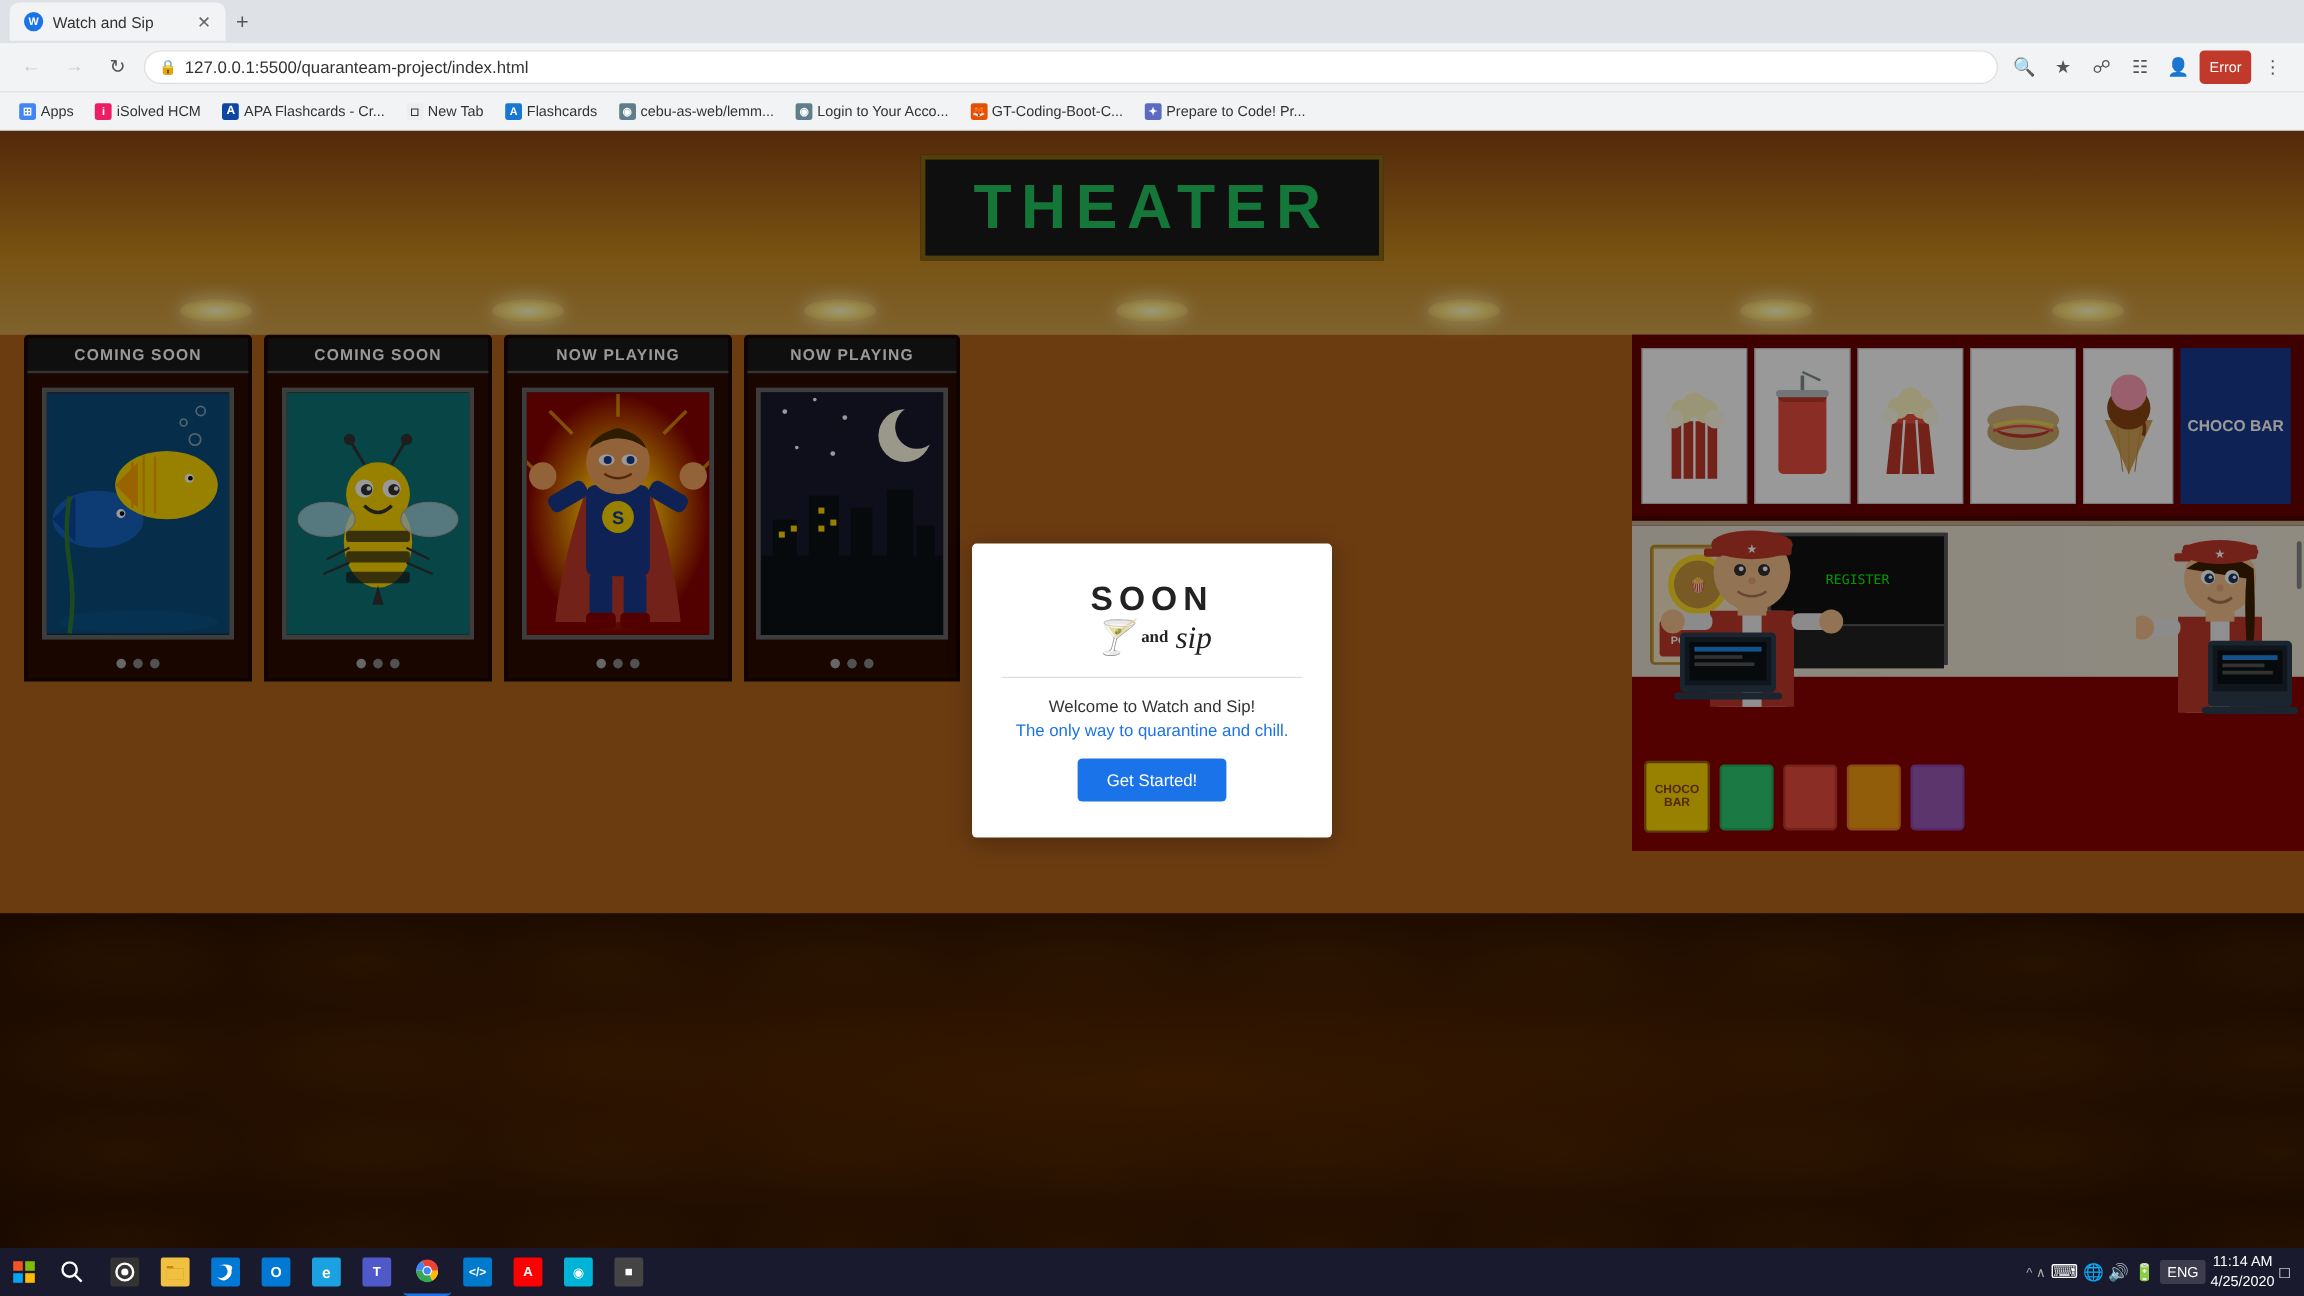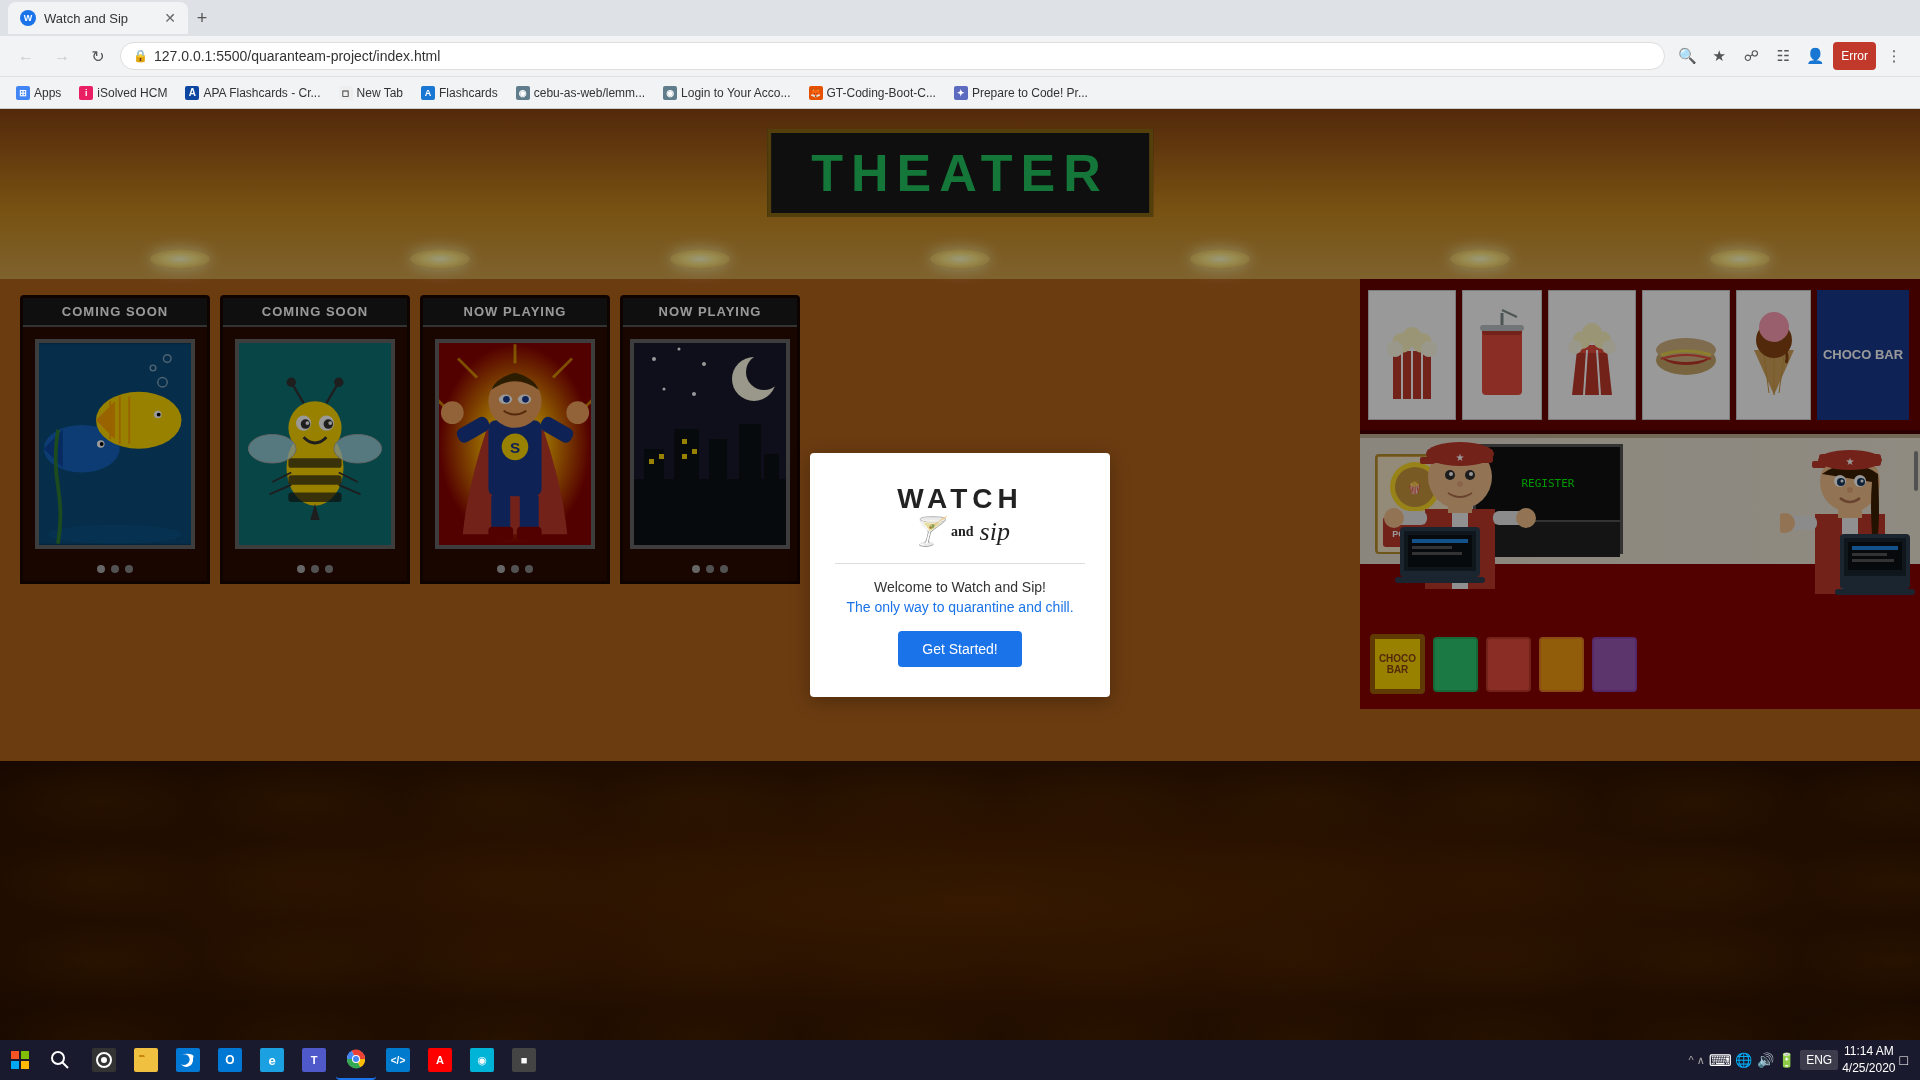"COMING SOON" .posters-area { padding: 16px 20px -> 0 20px }
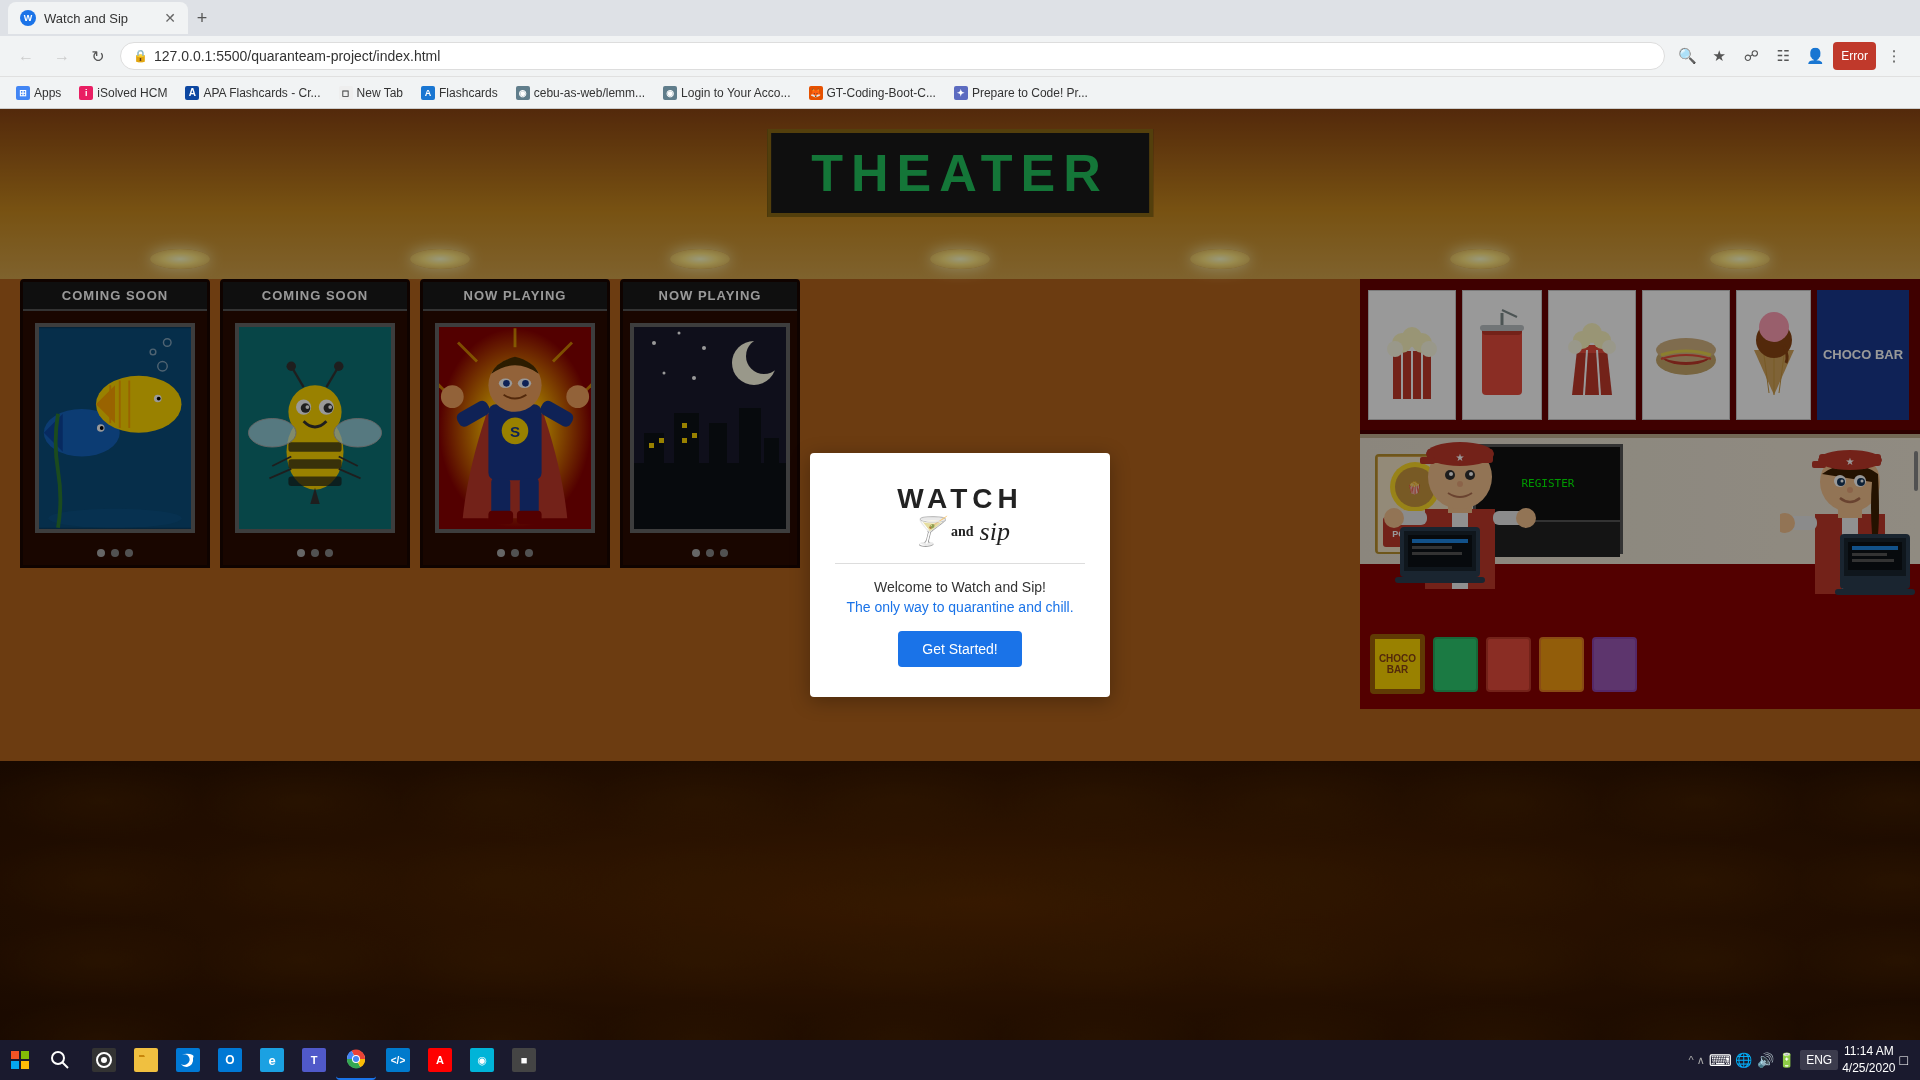"WATCH" div.modal-logo-title { text: WATCH -> SOON }
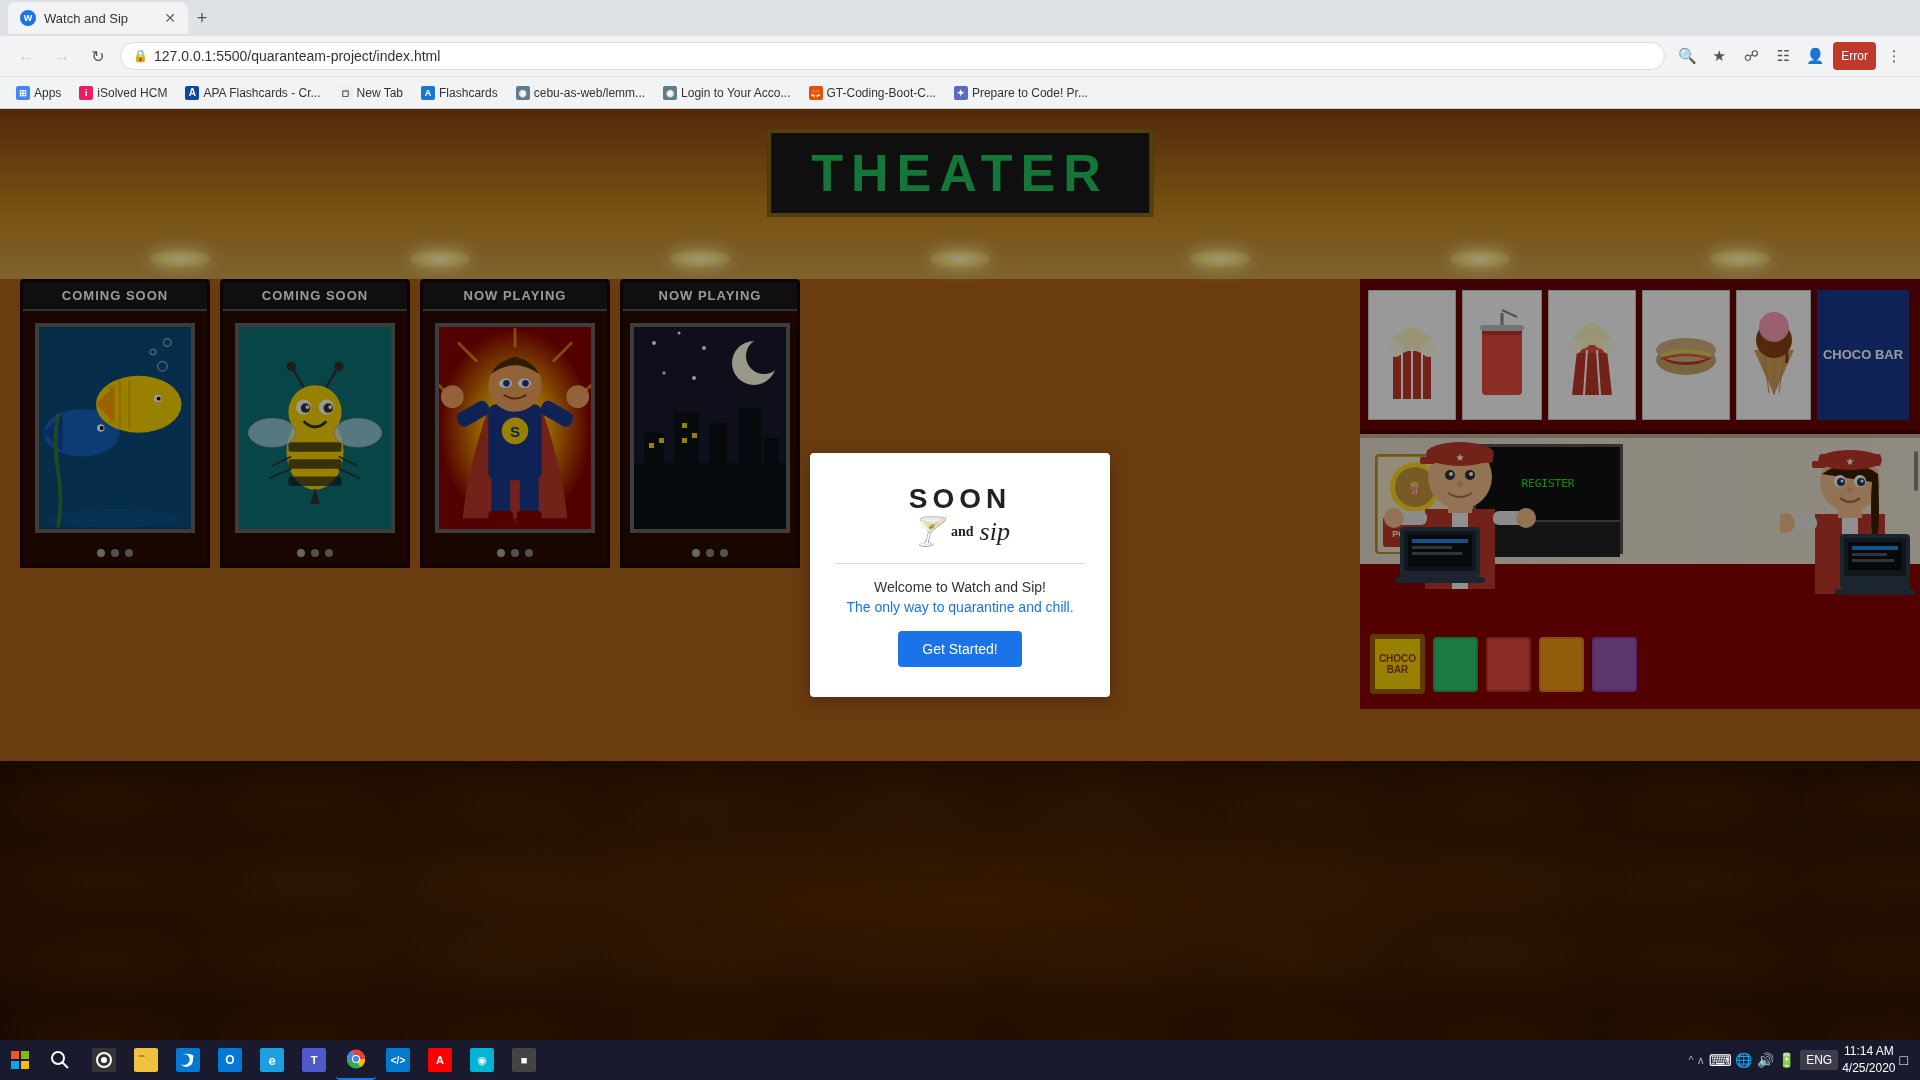"CHOCO" div { border: 5px solid #a16207 -> 2px solid #a16207 }
